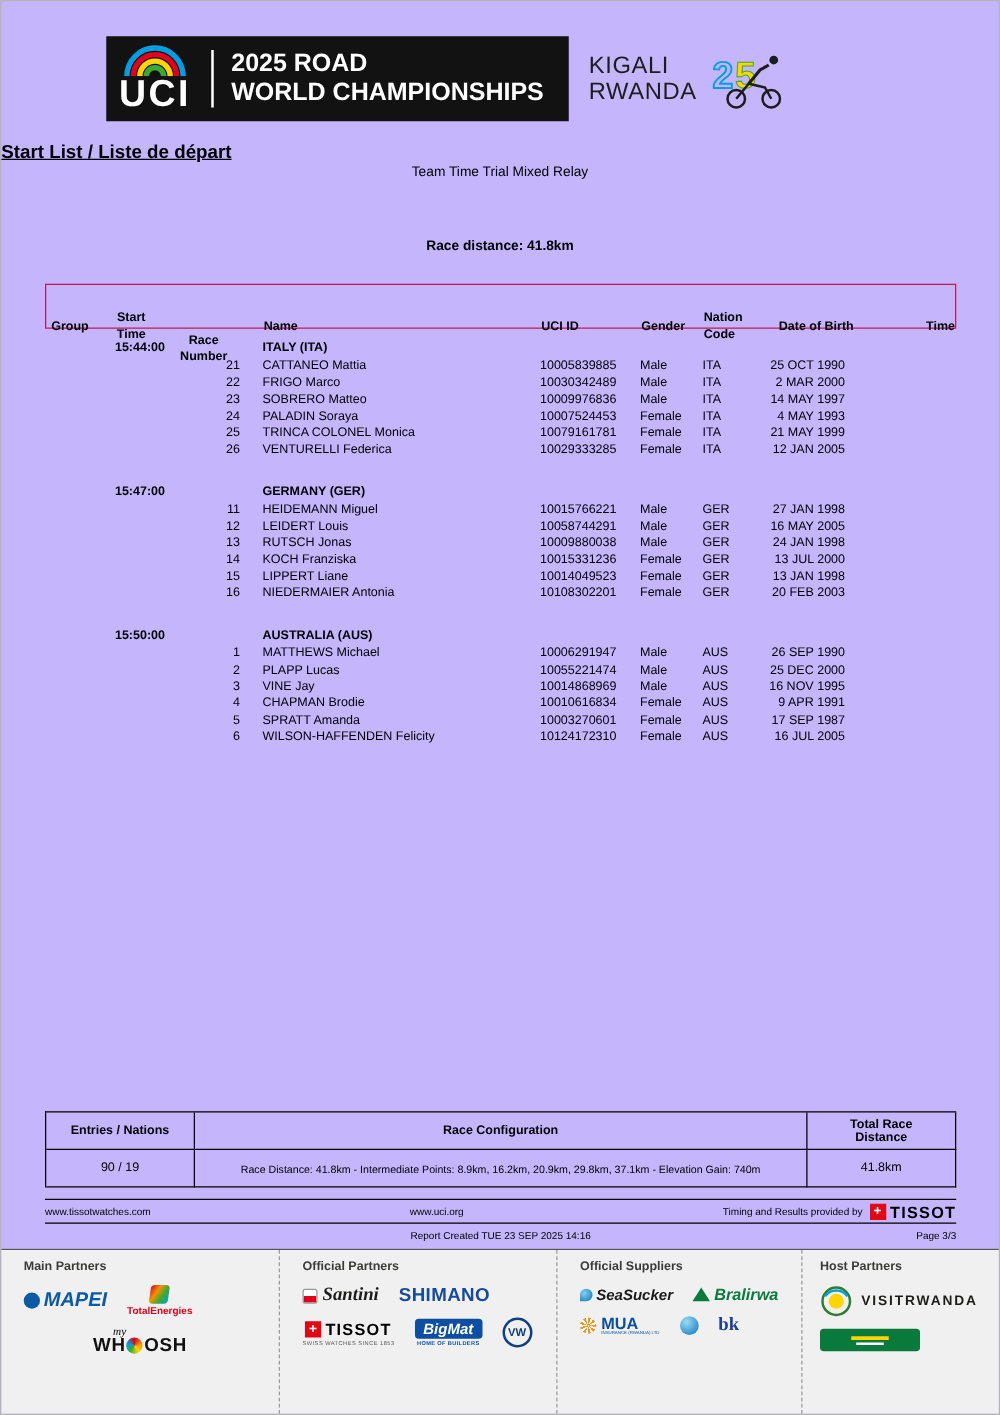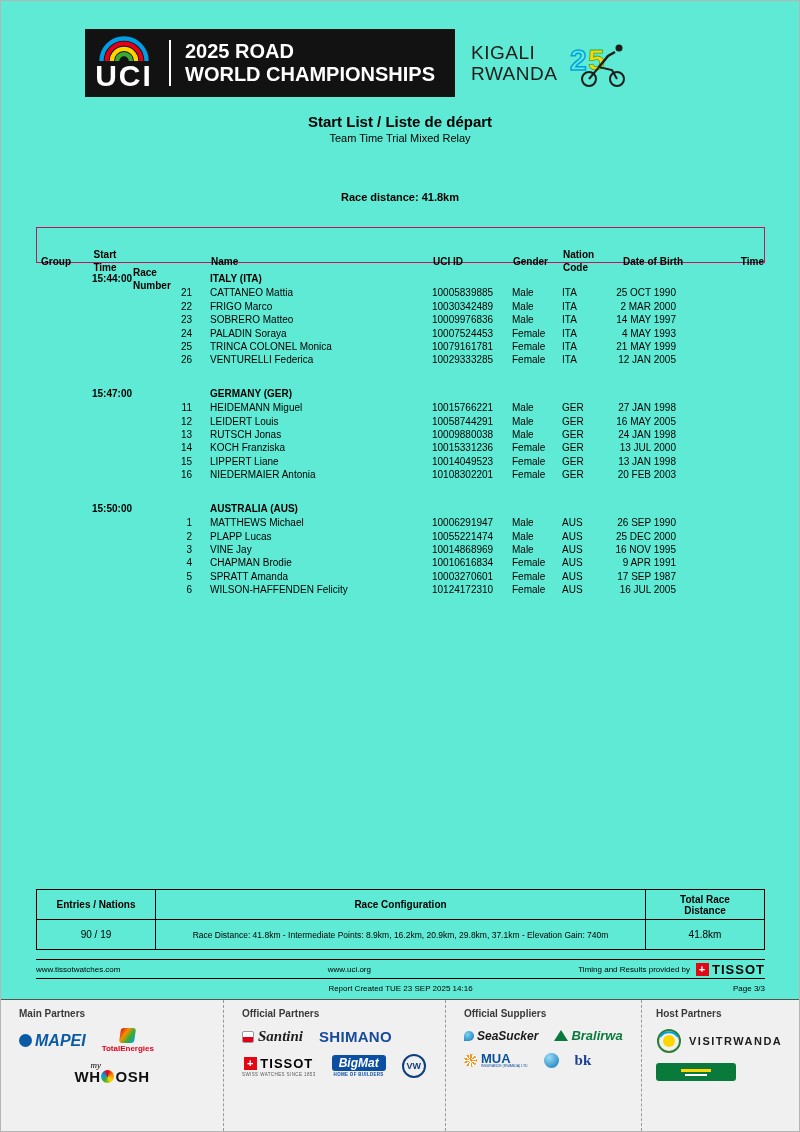"UCI" .page { background: #5eead4 -> #c4b5fd }
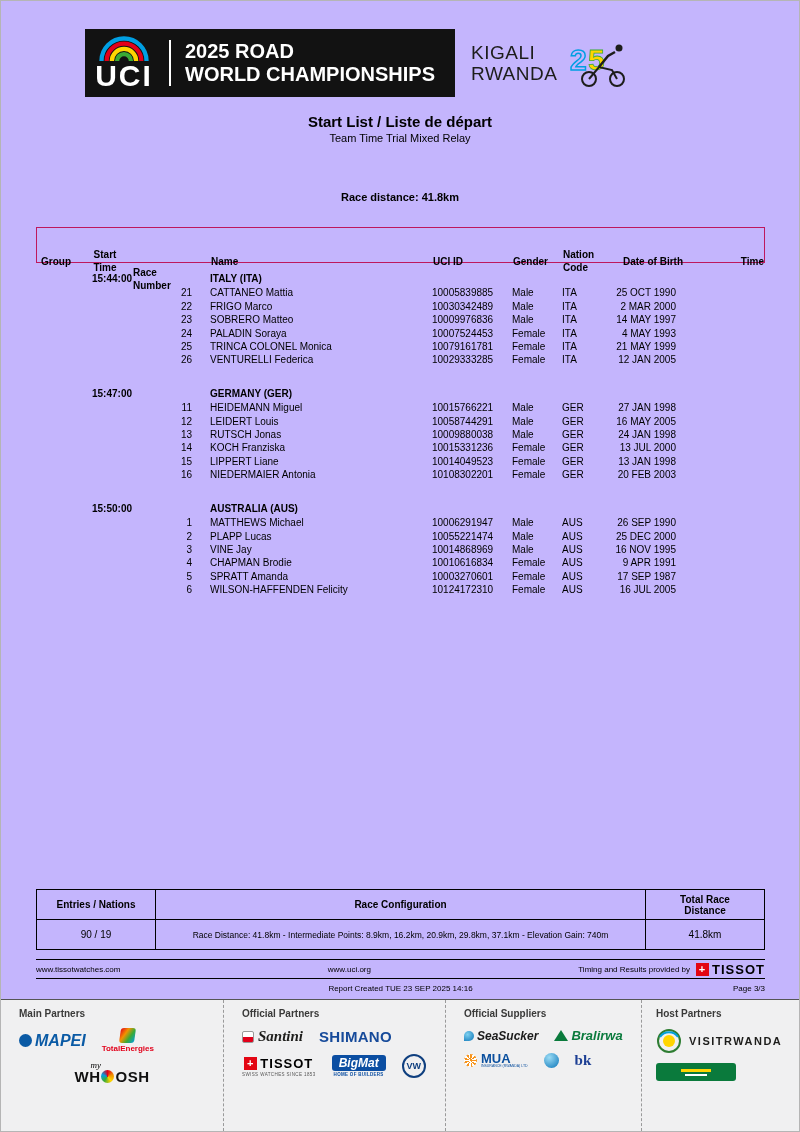"Start List / Liste de" .doc-title { text-align: center -> left; text-decoration: none -> underline }
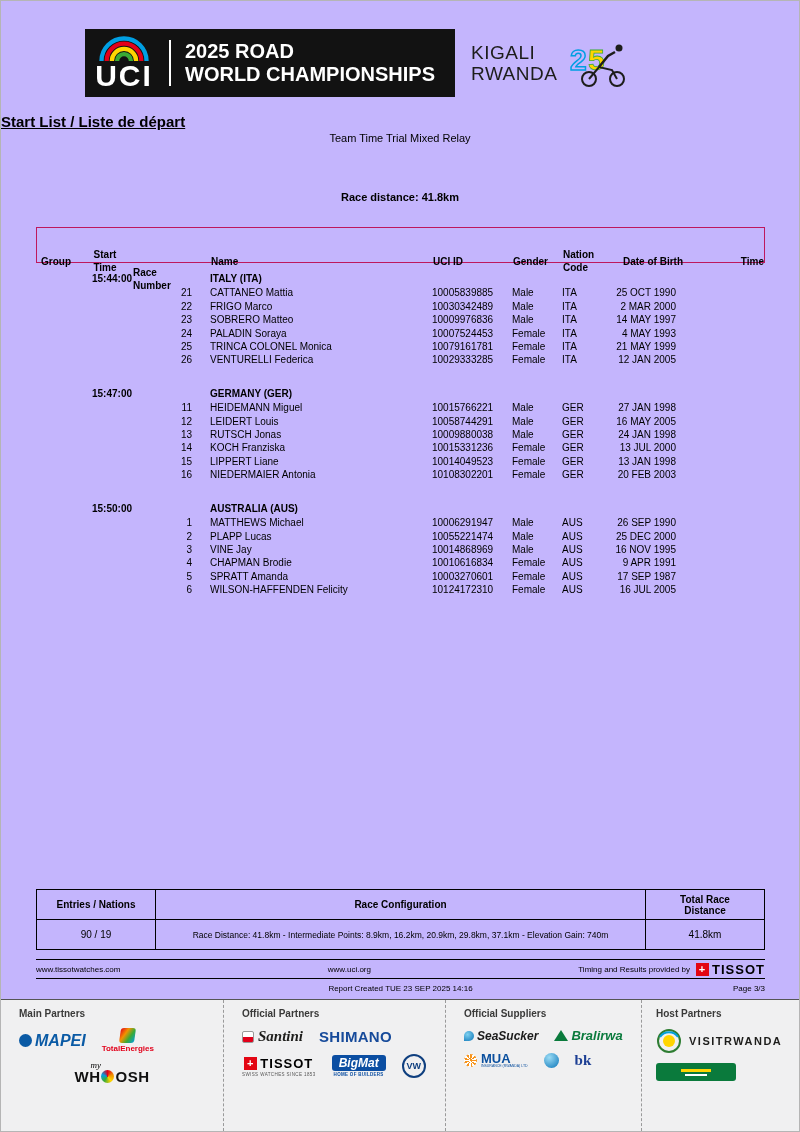"Race" .c-race.th { align-items: flex-start -> center }
